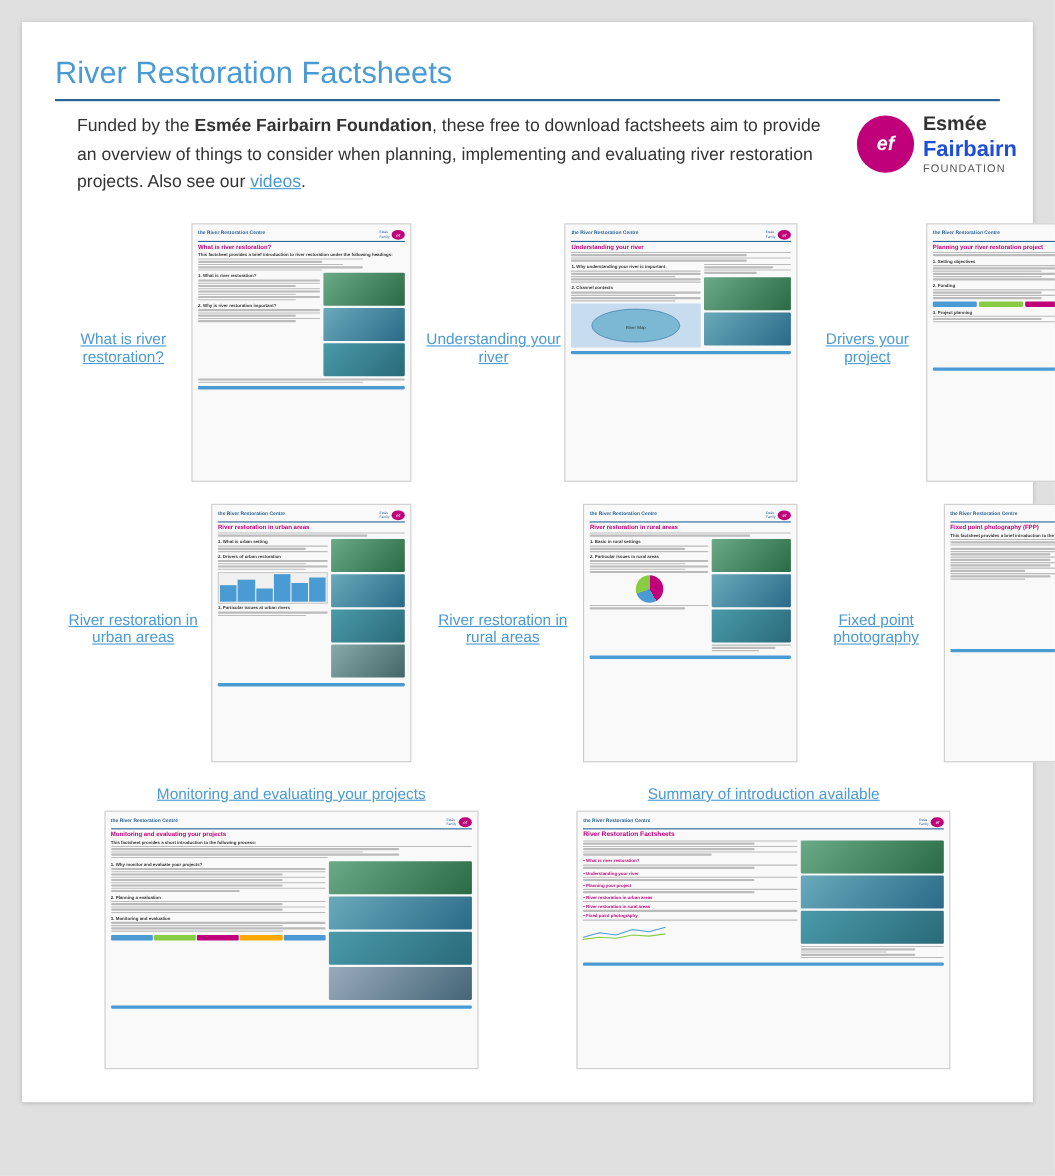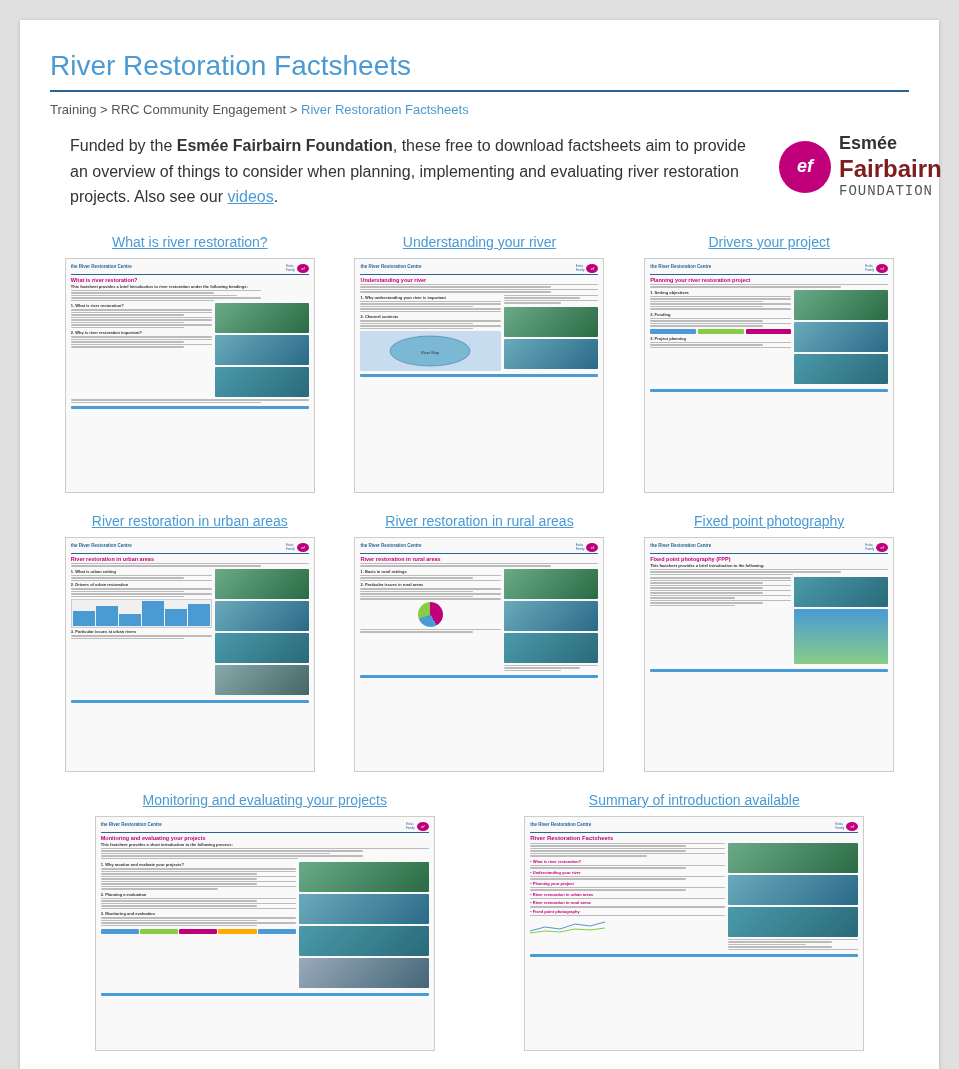"Training > RRC Community Engagement" div.breadcrumb { html: <div> <span>Training</span> <span> &gt; </span> <span>RRC Community Engagement</span> <span> &gt; </span> <a>River Restoration Factsheets</a> </div> -> none }
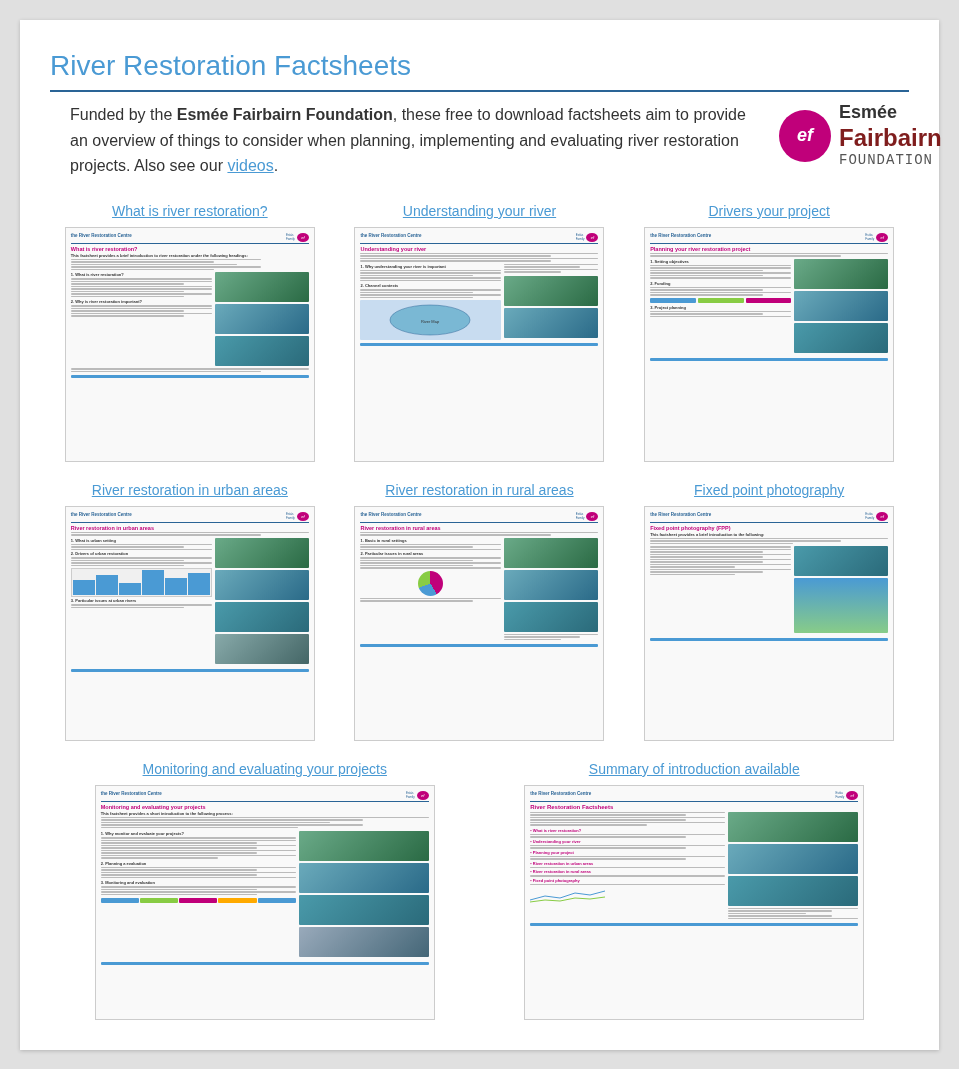"Fairbairn" .ef-text .fairbairn { color: #7f1d1d -> #1d4ed8; font-size: 24px -> 20px }
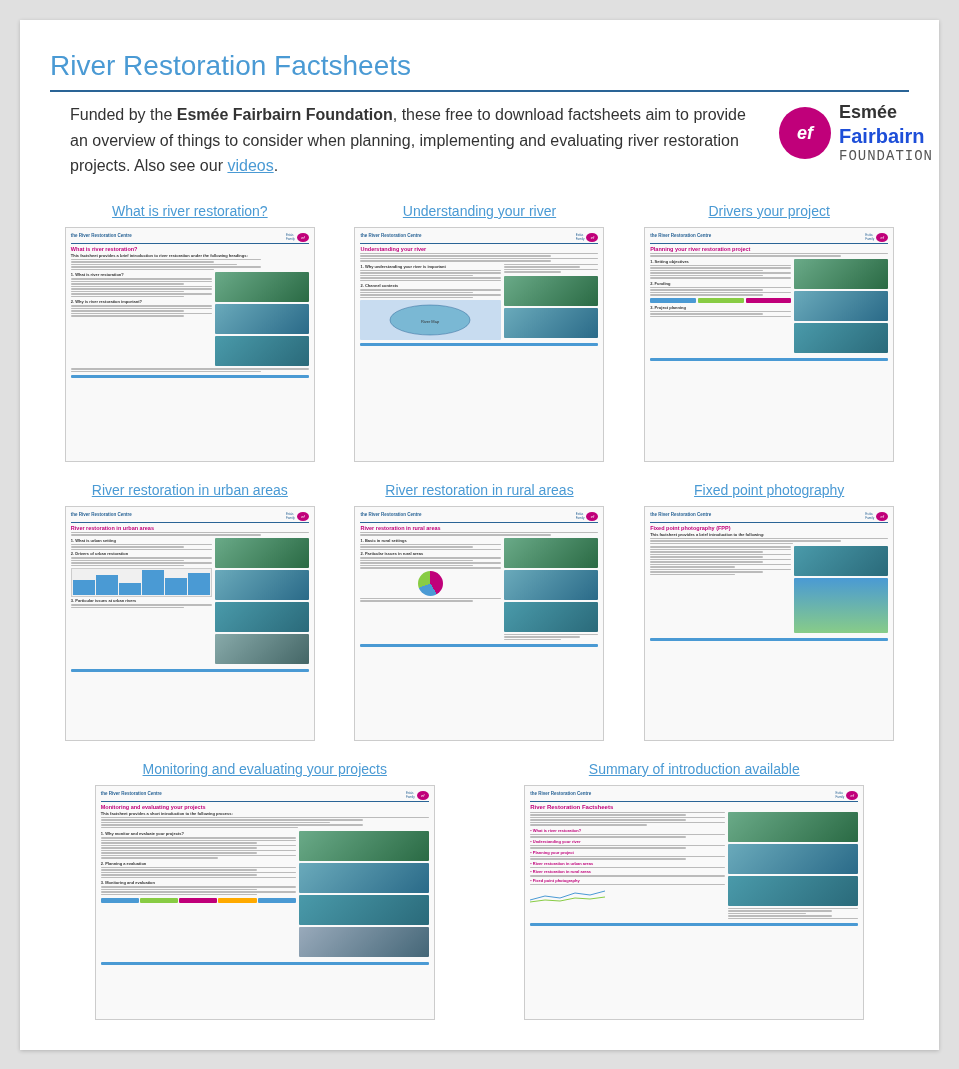"FOUNDATION" .ef-text .foundation { font-family: Liberation Mono, monospace -> none; font-size: 14px -> 10px }
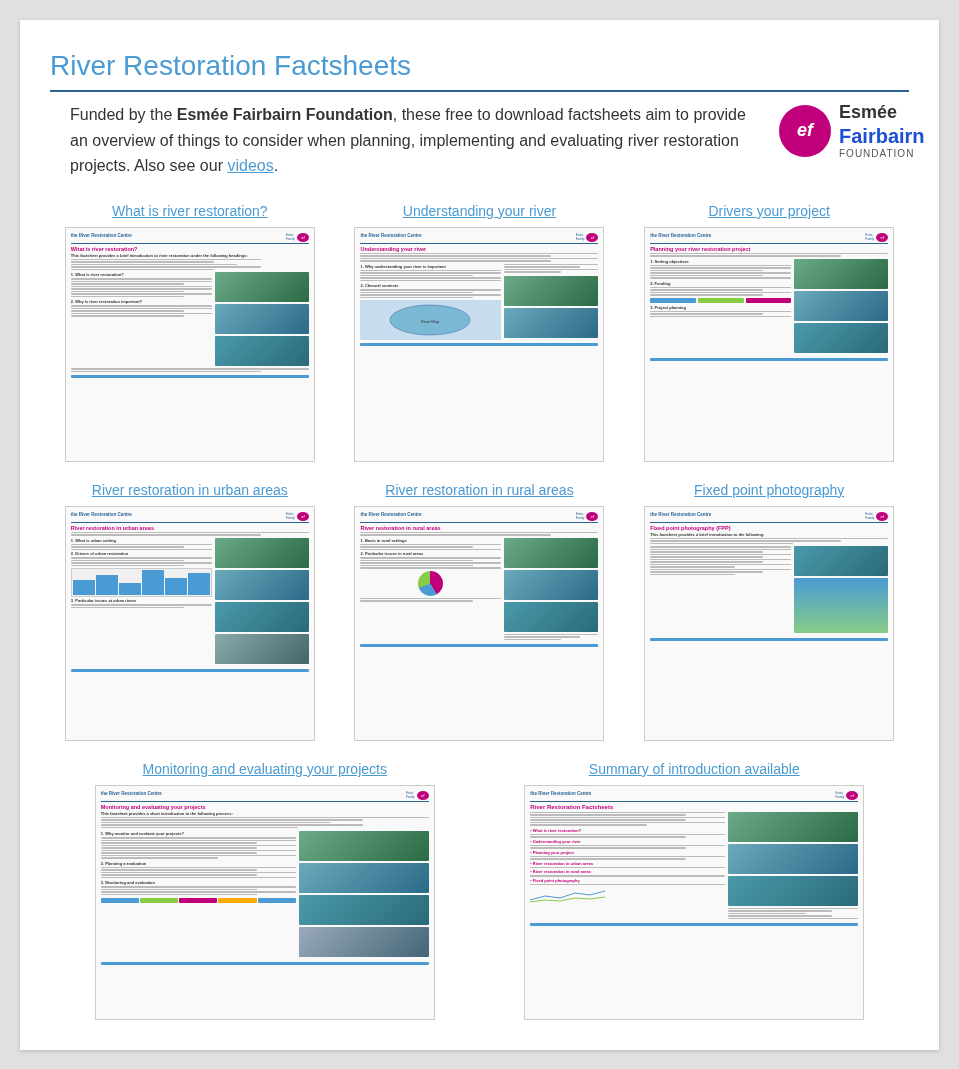"What is river restoration?" .factsheet-item { flex-direction: column -> row }
